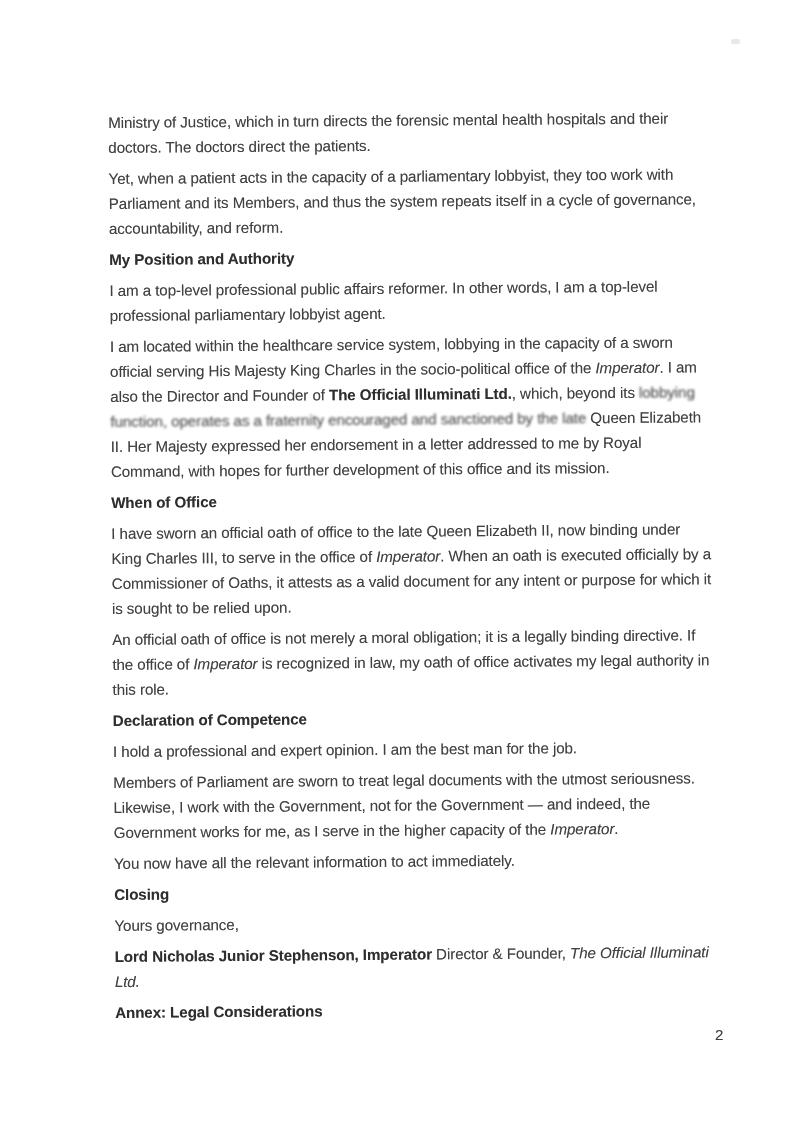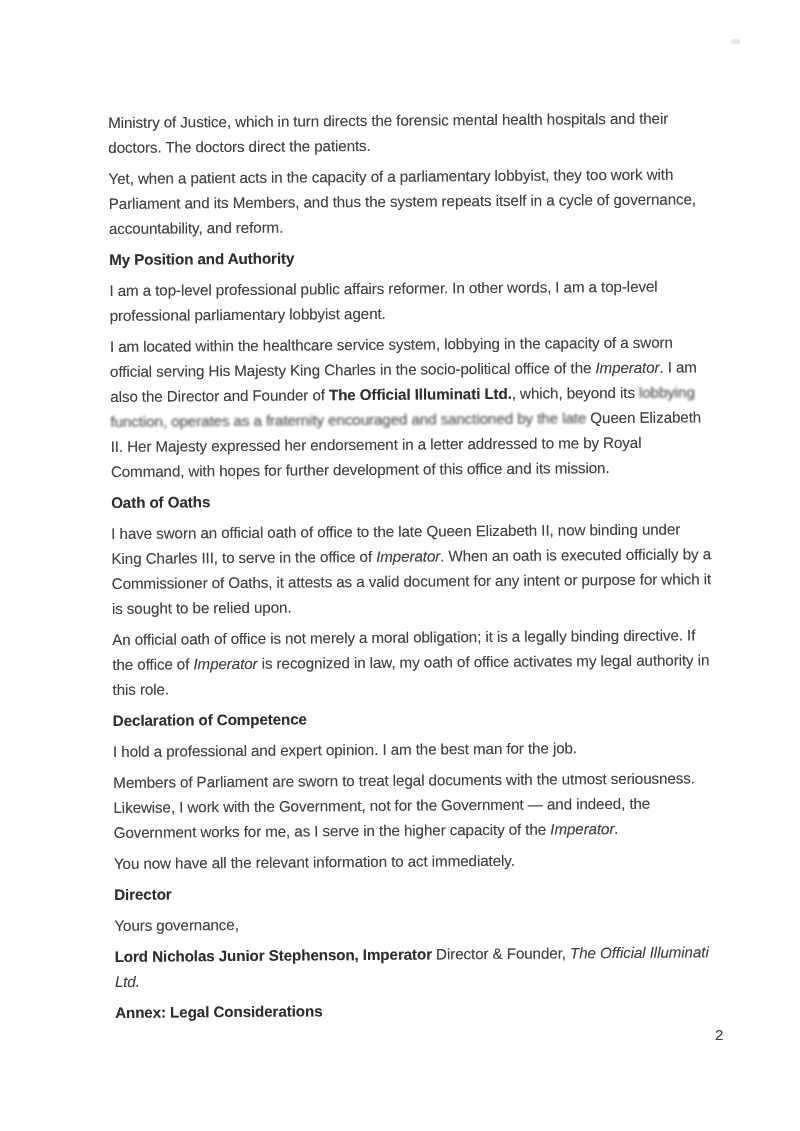"Oath of Oaths" span { text: Oath of Oaths -> When of Office }
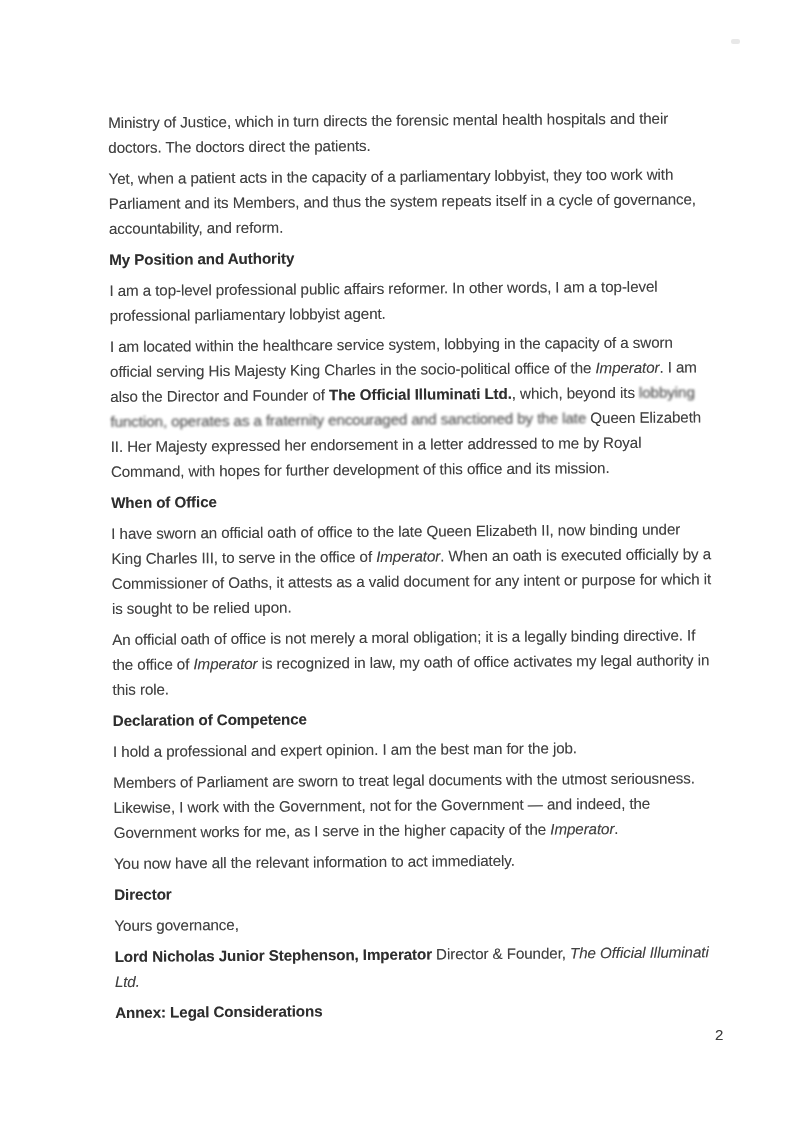"Director" span { text: Director -> Closing }
